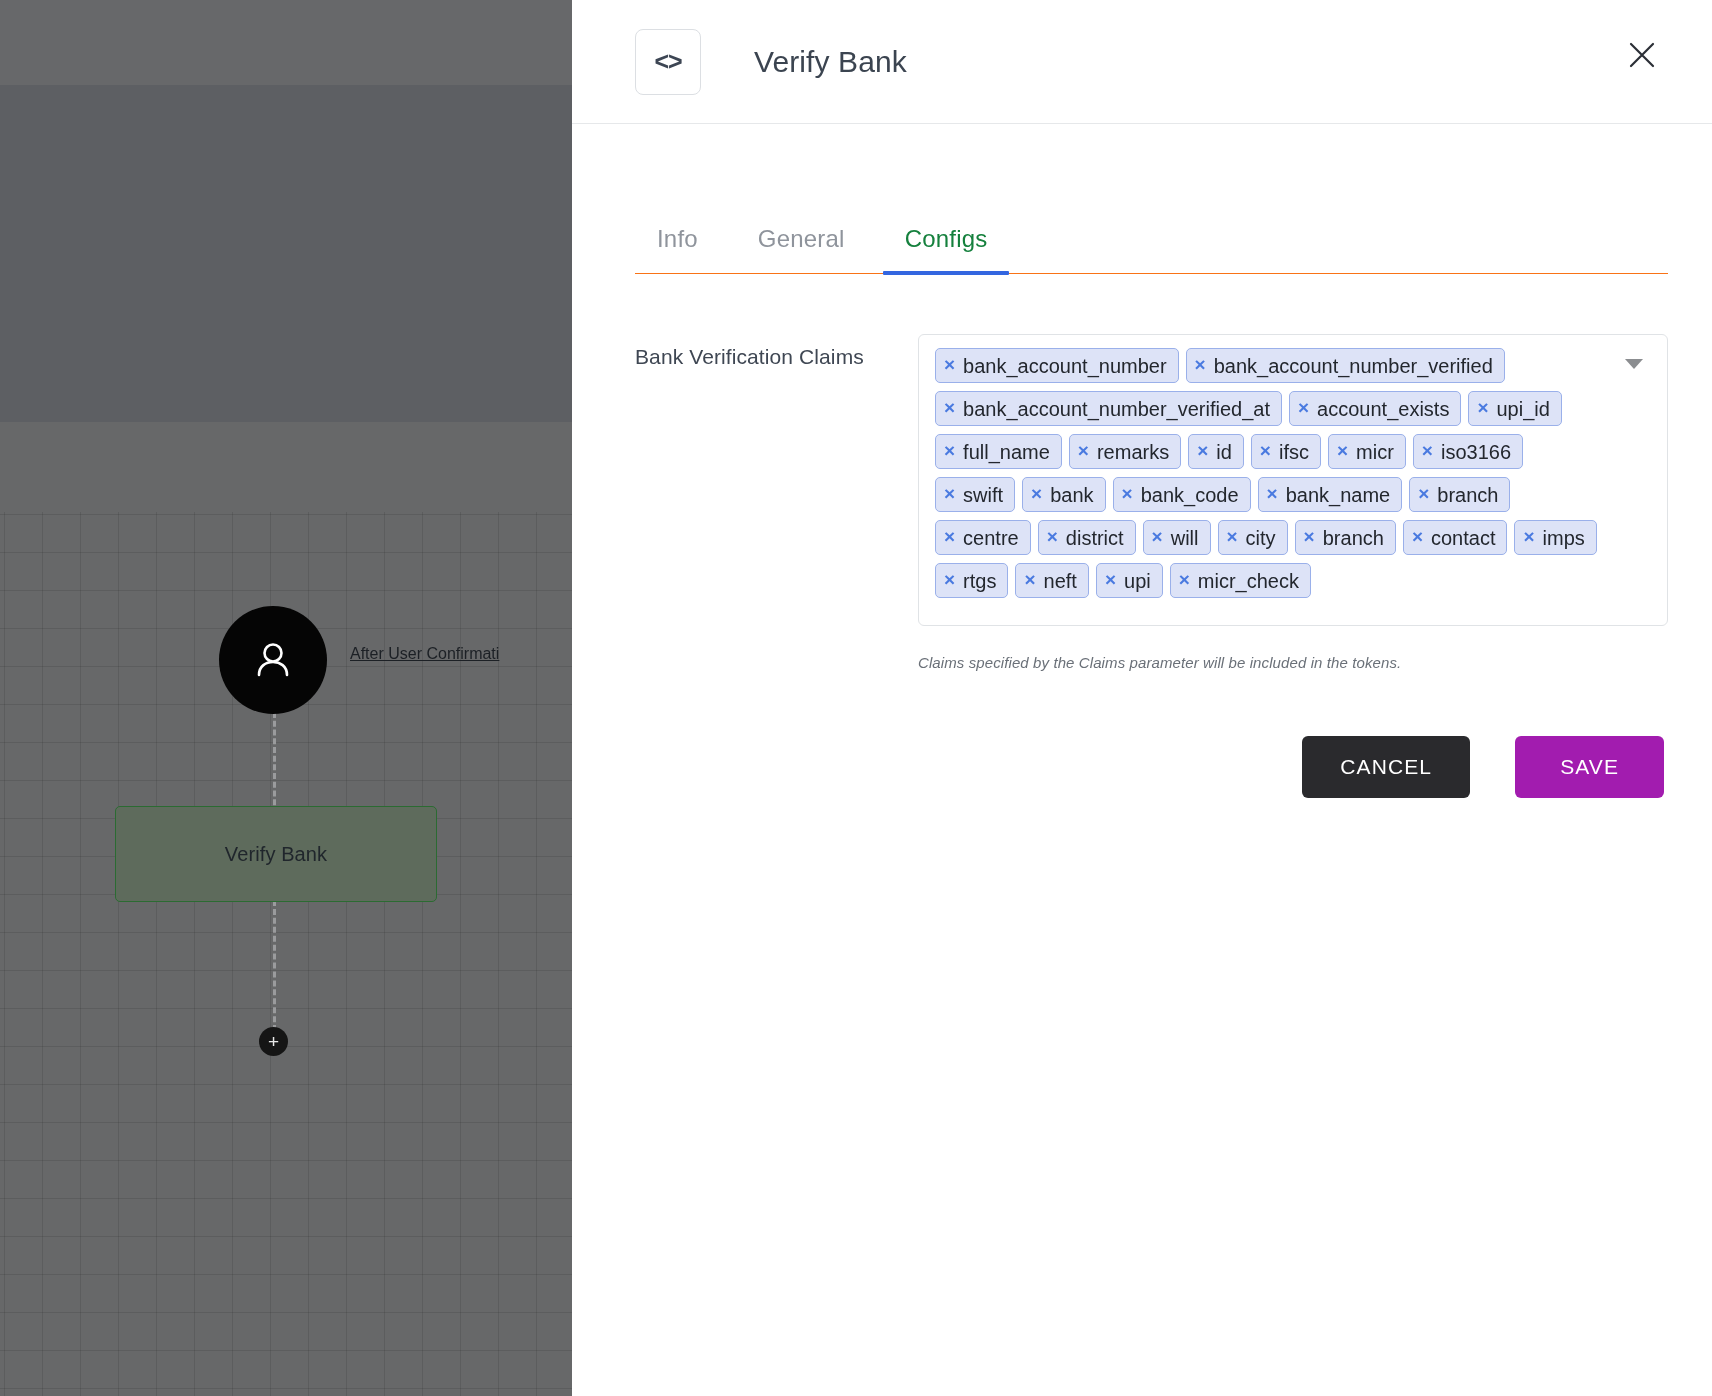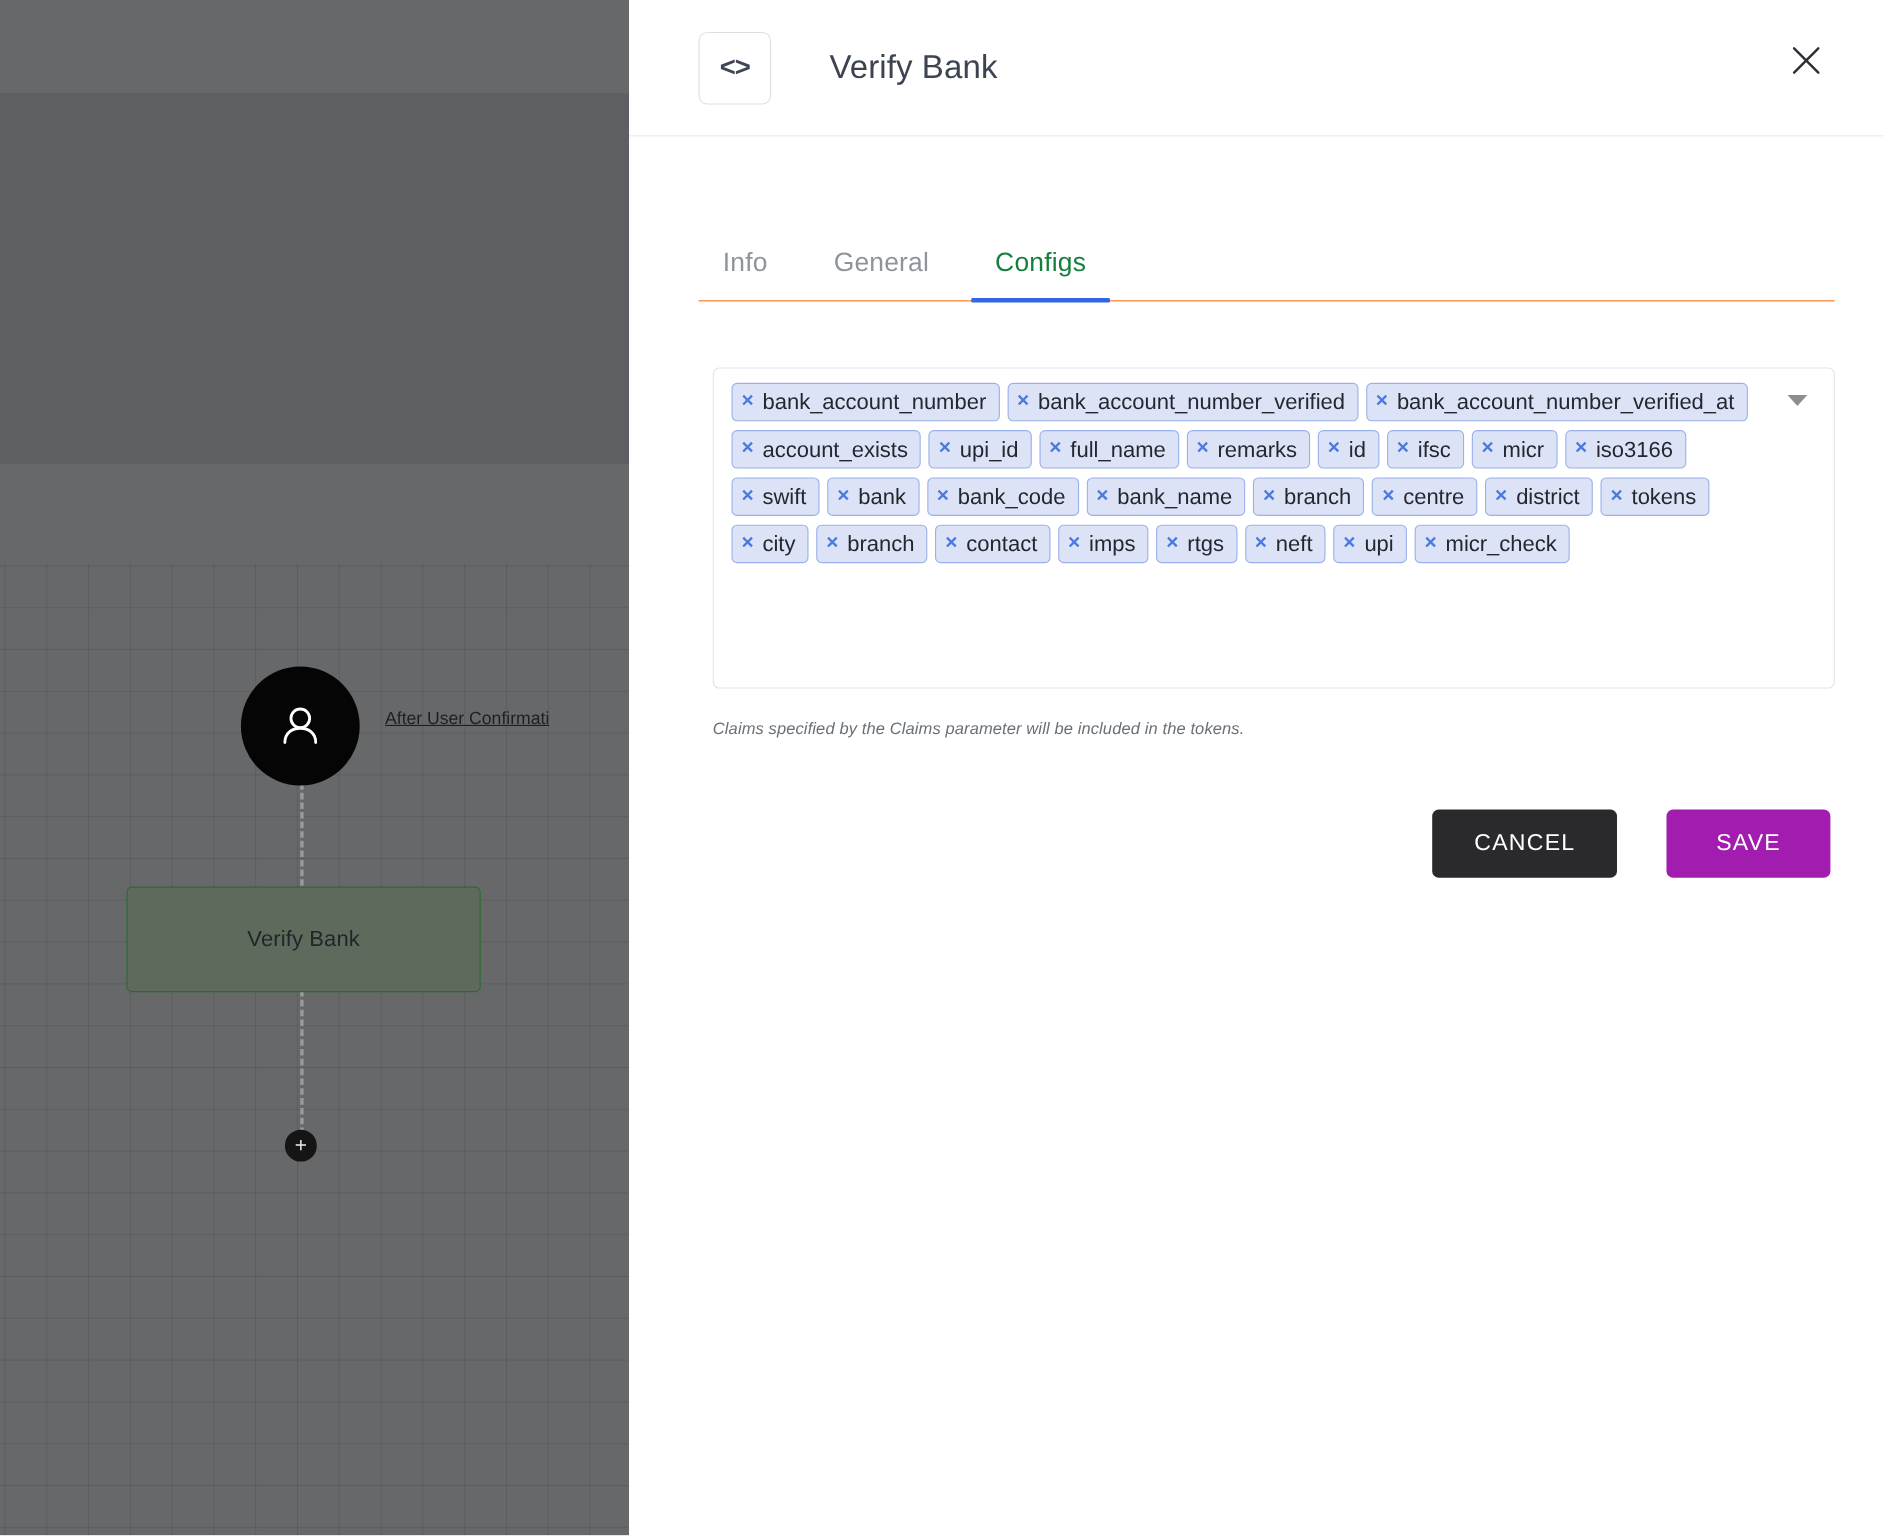"Bank Verification Claims" div.field-label { html: none -> <div>Bank Verification Claims</div> }
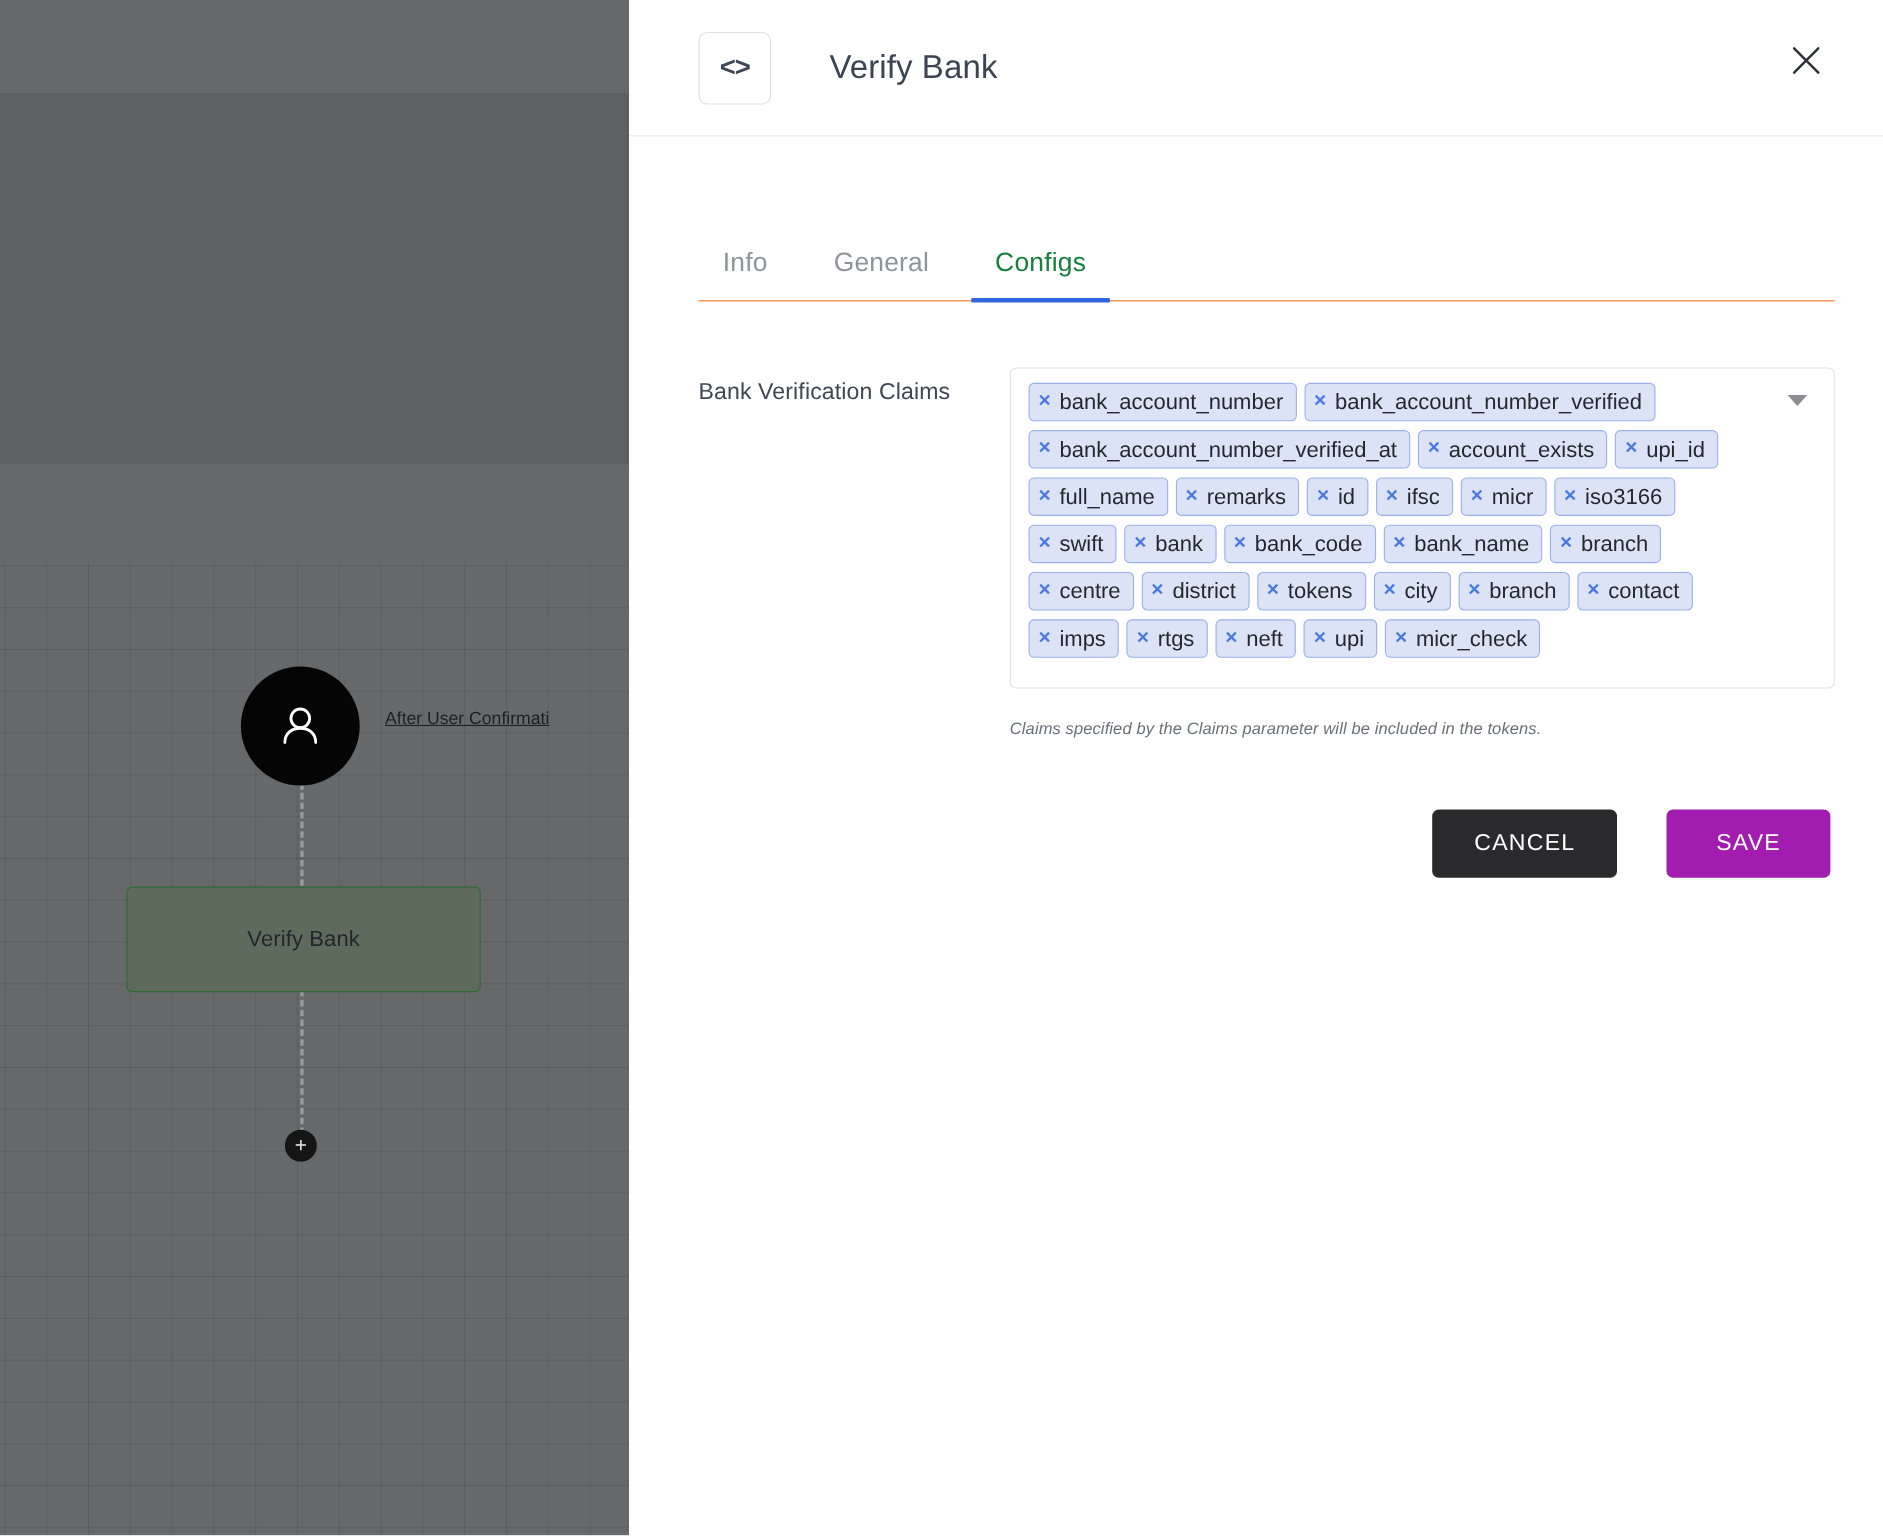"tokens" span.chip-label { text: tokens -> will }
